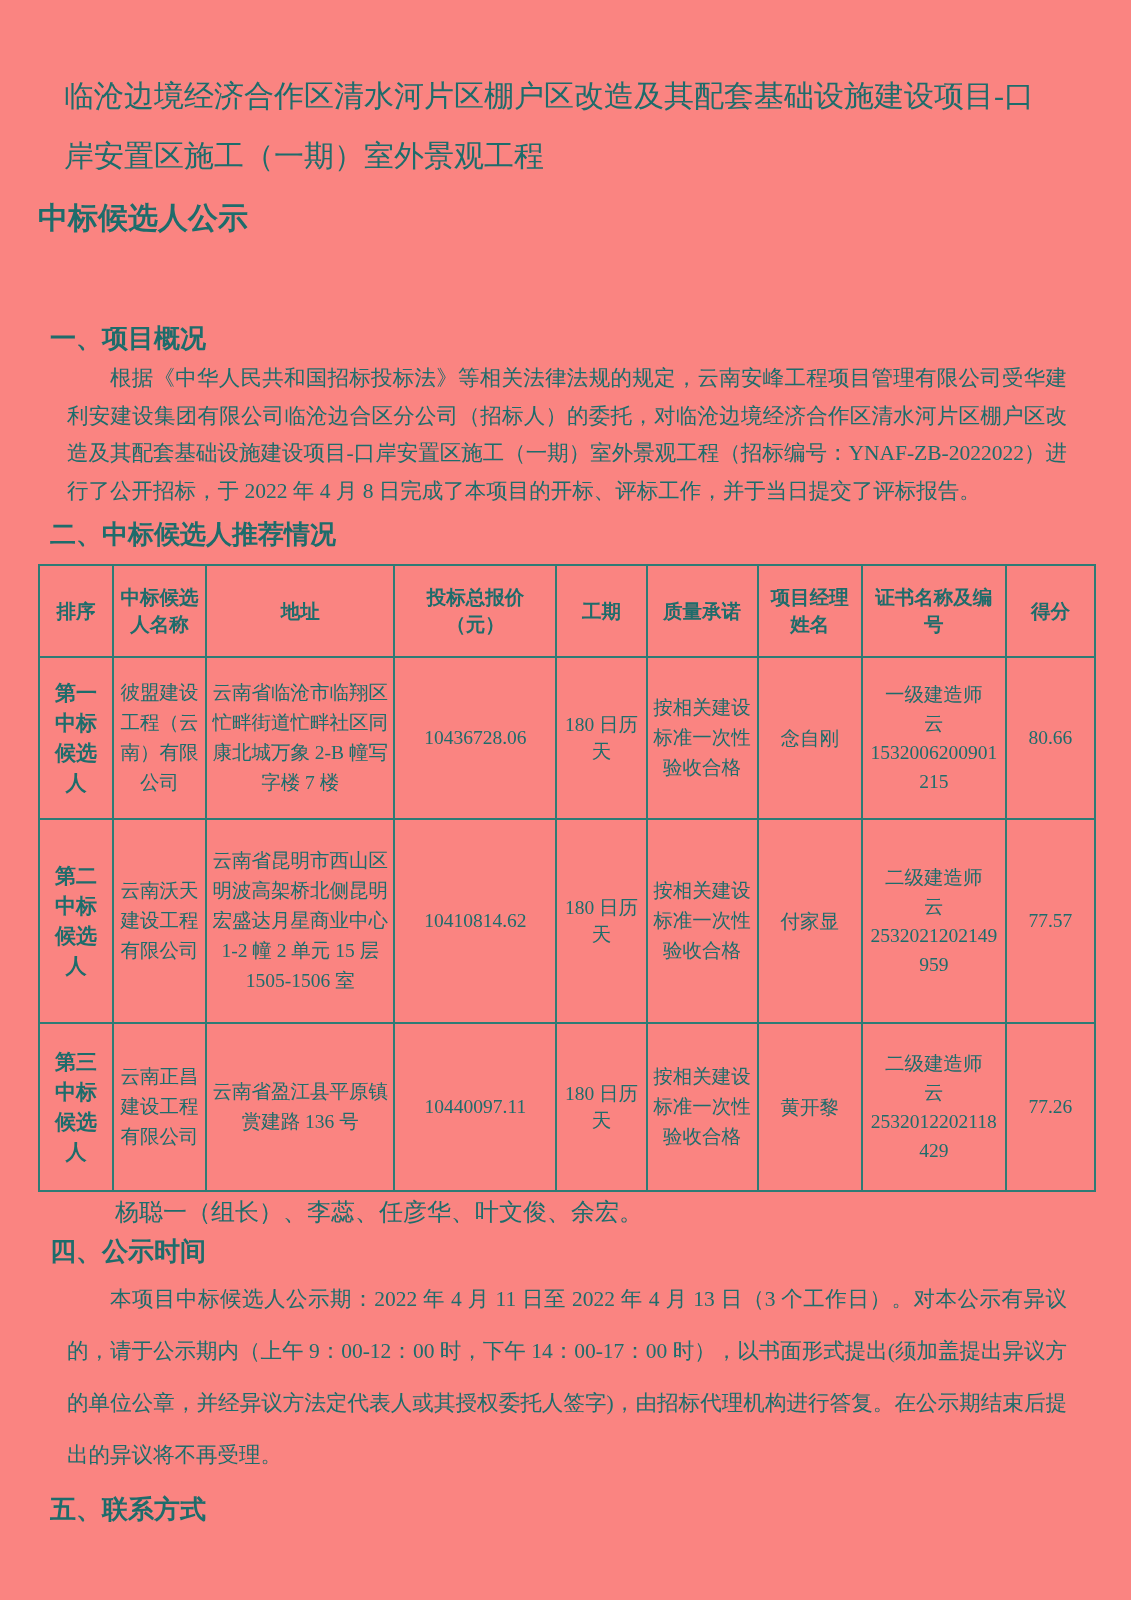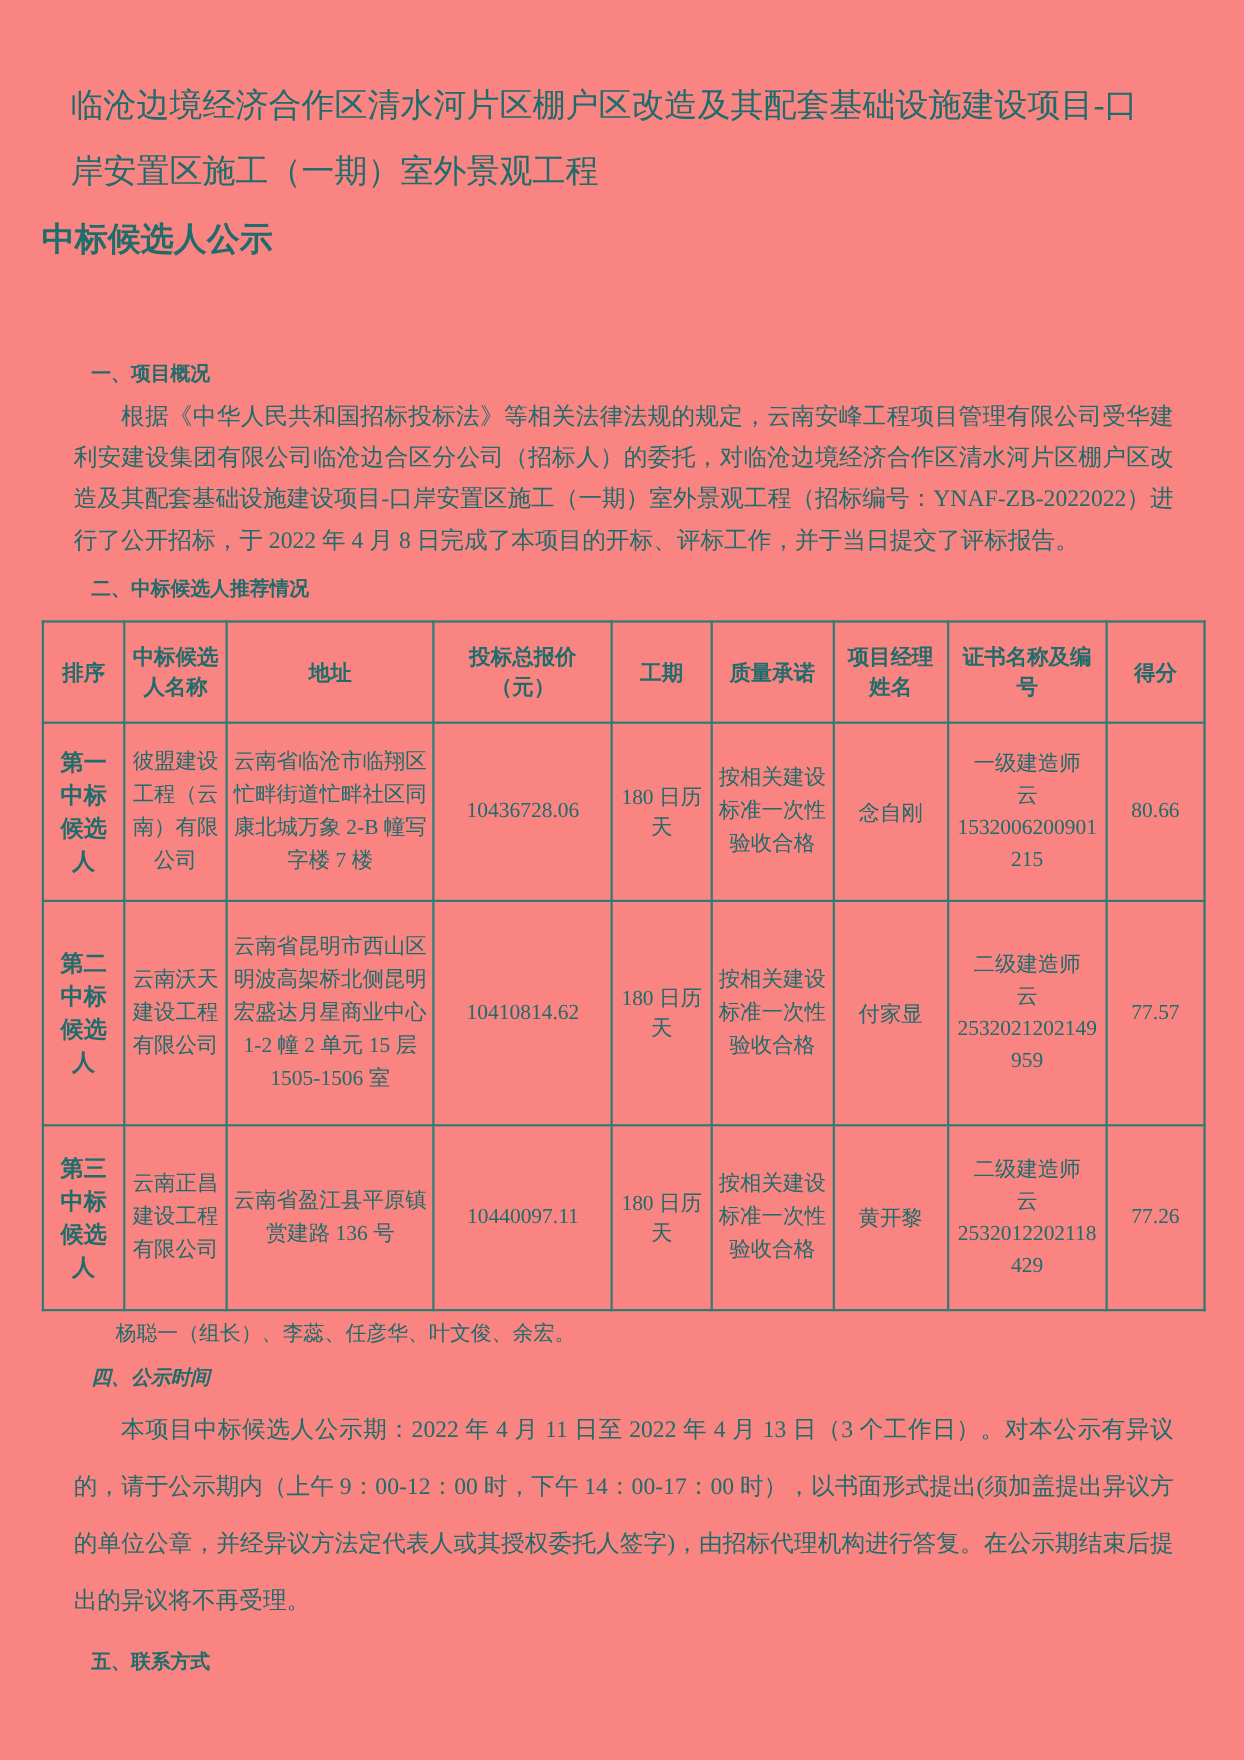"一、项目概况" .sec-heading { font-size: 18px -> 26px; margin: 0 0 0 45px -> 0 0 0 12px }
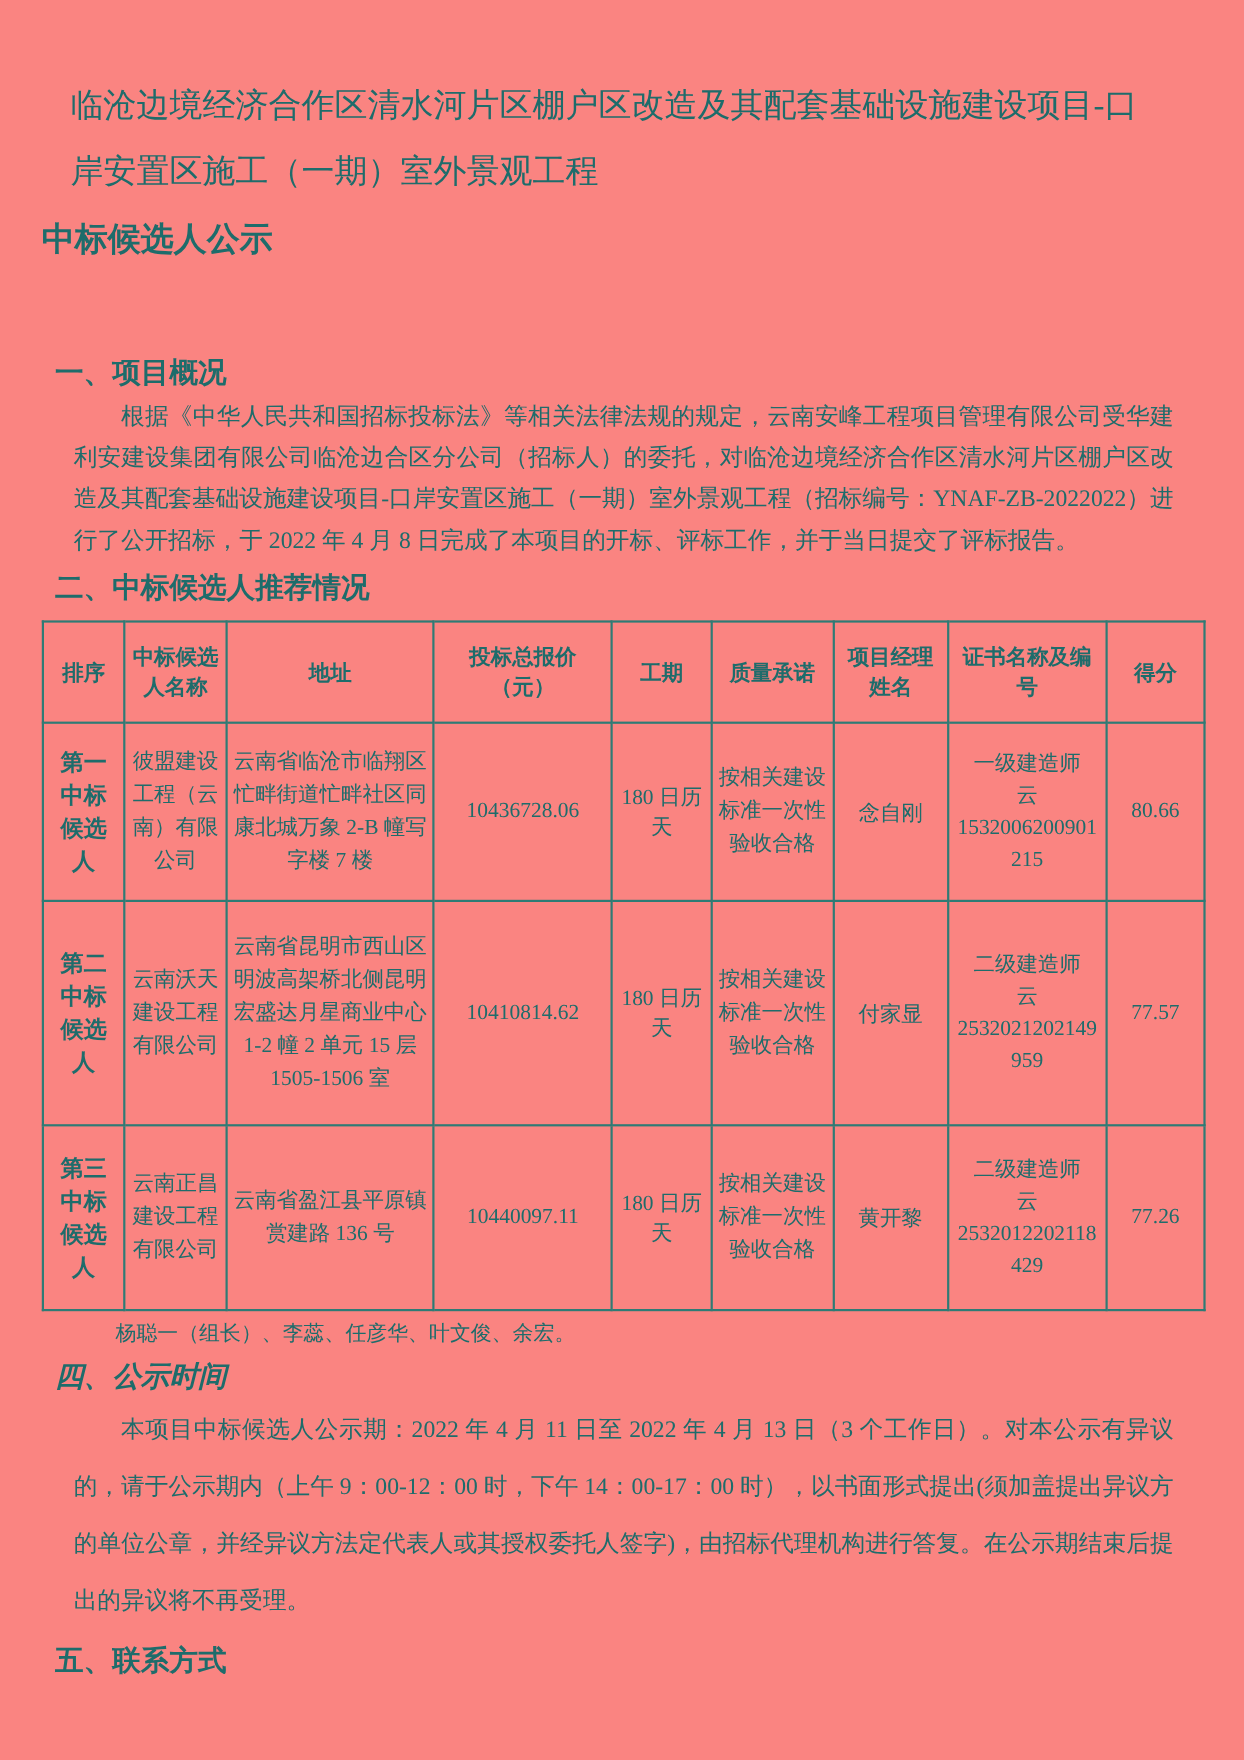"杨聪一（组长）、李蕊、任彦华、叶文俊、余宏。" .names-line { font-size: 19px -> 24px }
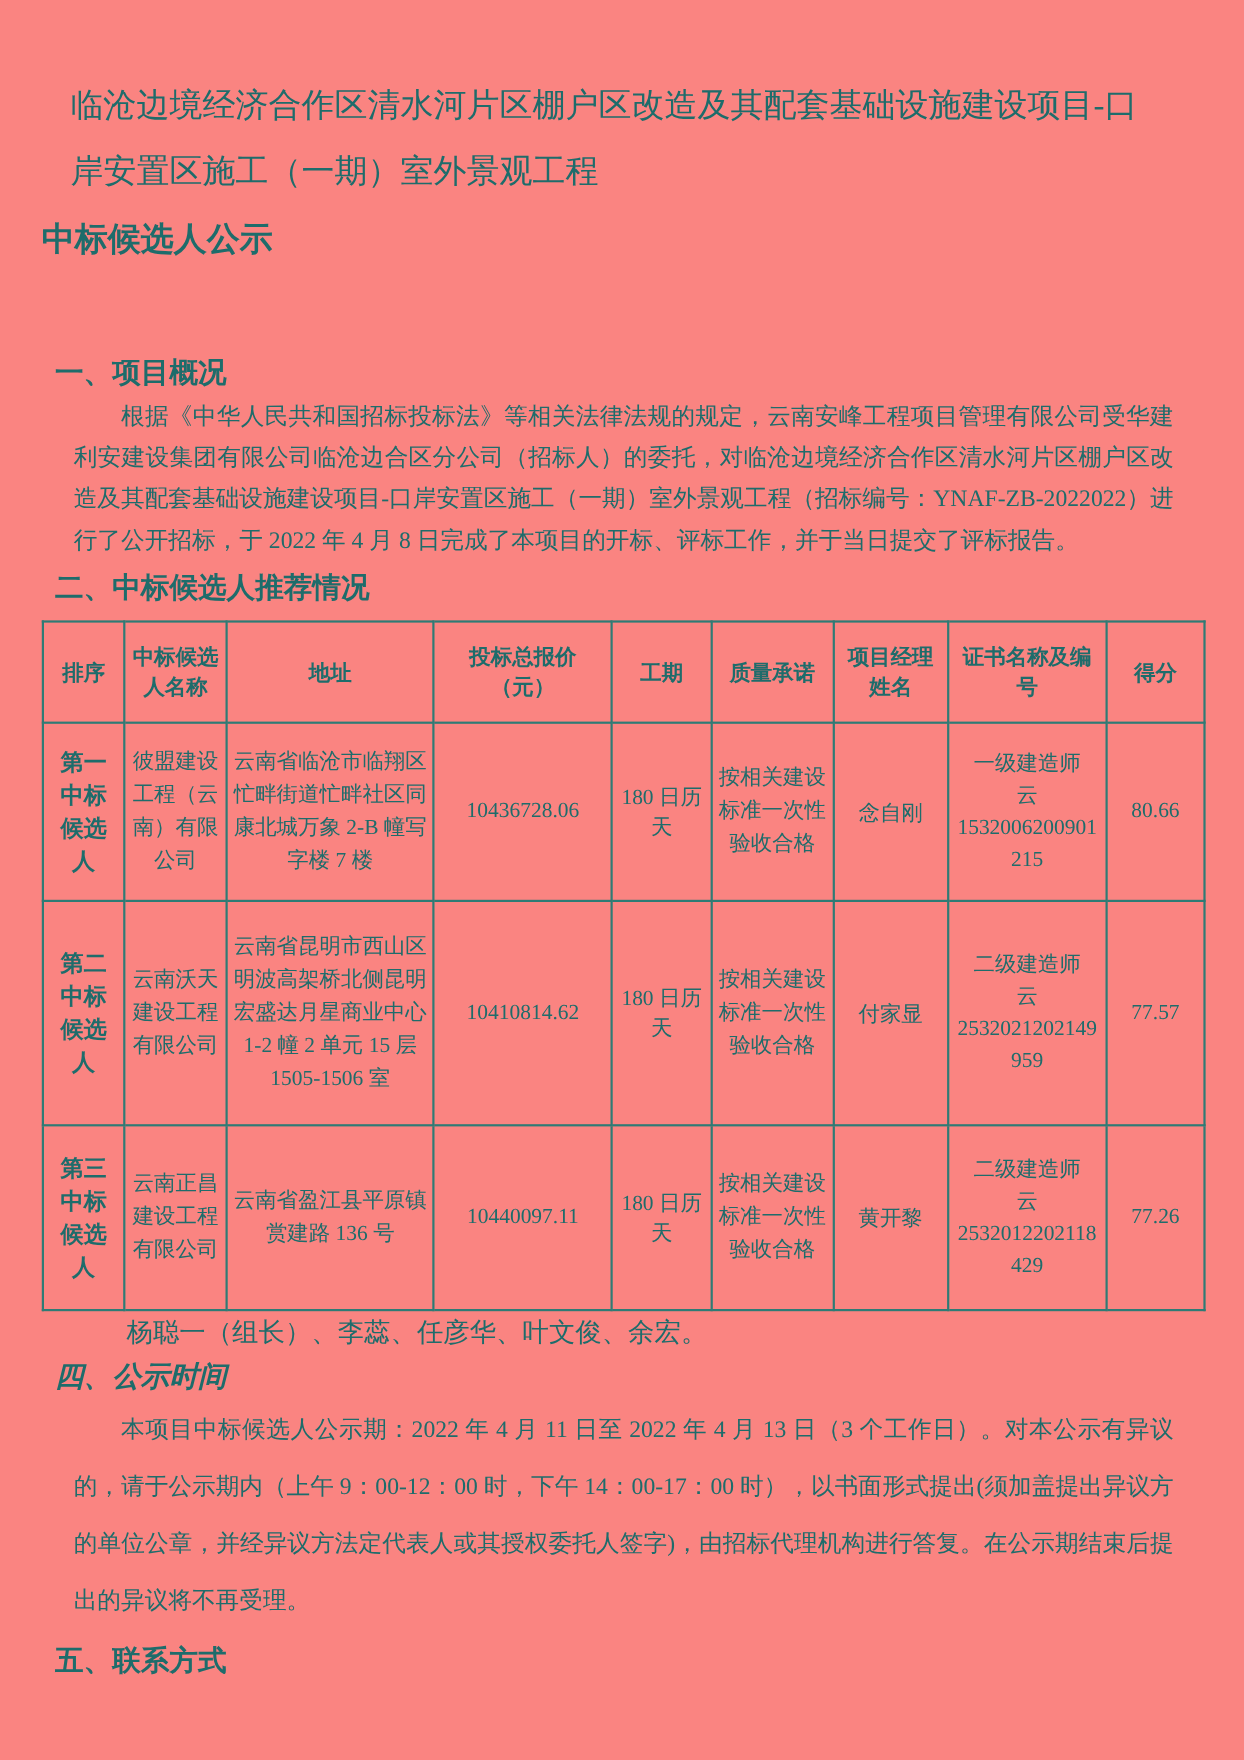"四、公示时间" .h4x { font-style: italic -> none }
